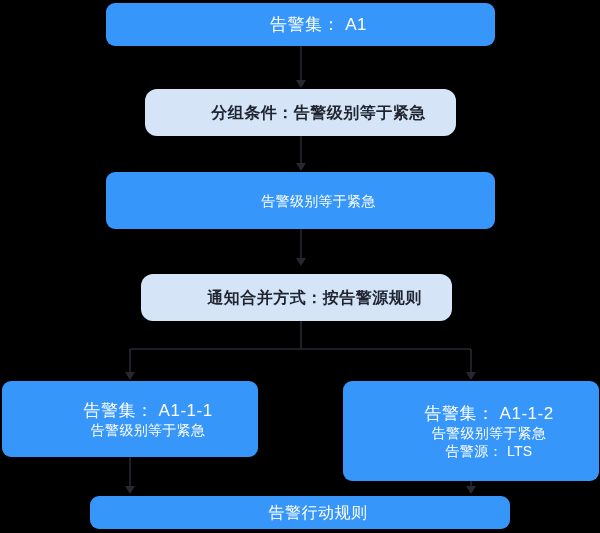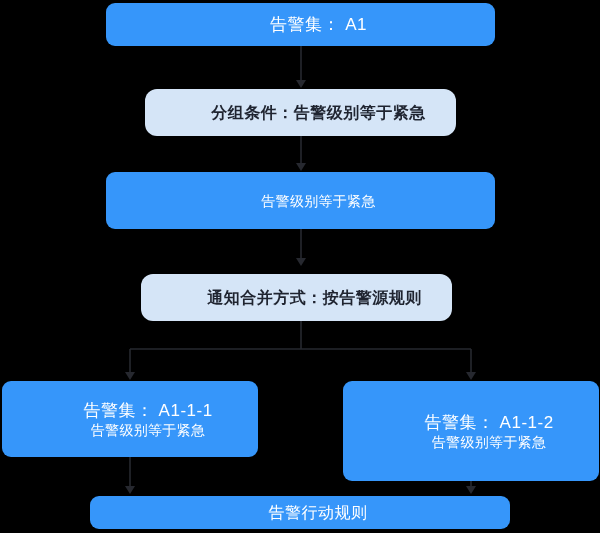"告警源： LTS" div.node-sub { html: none -> <div>告警源： LTS</div> }
